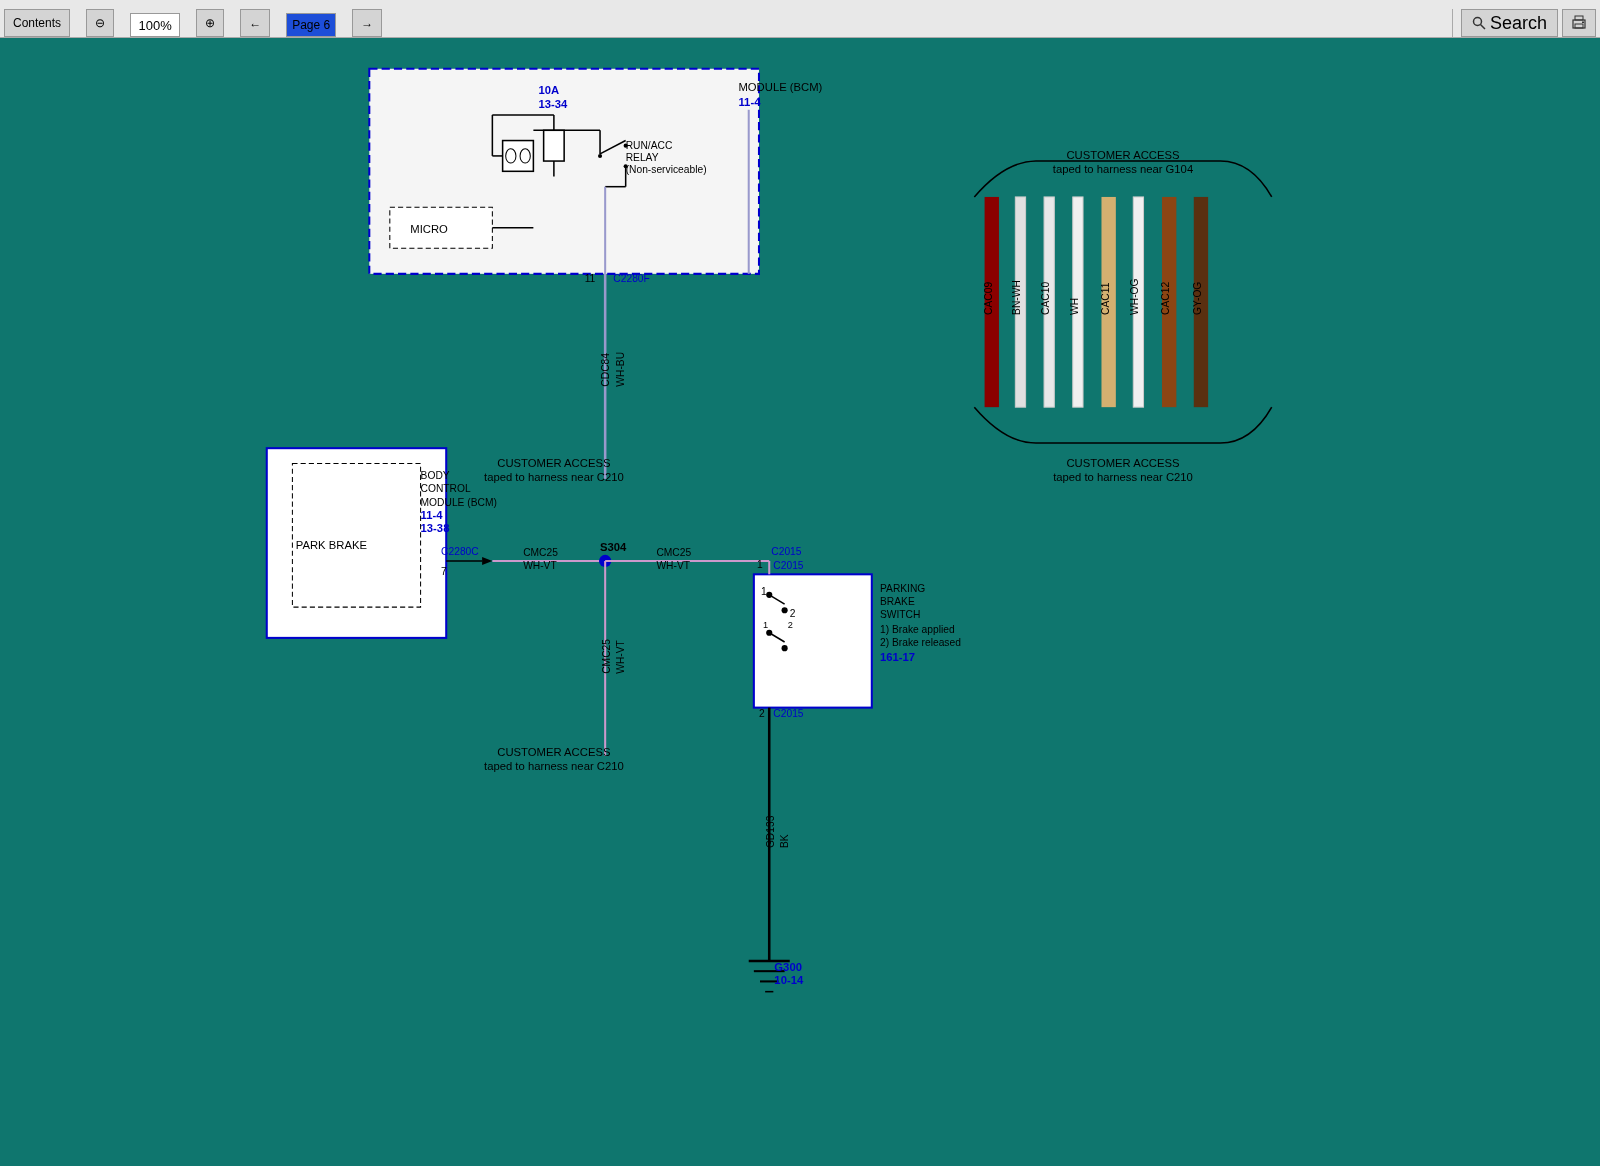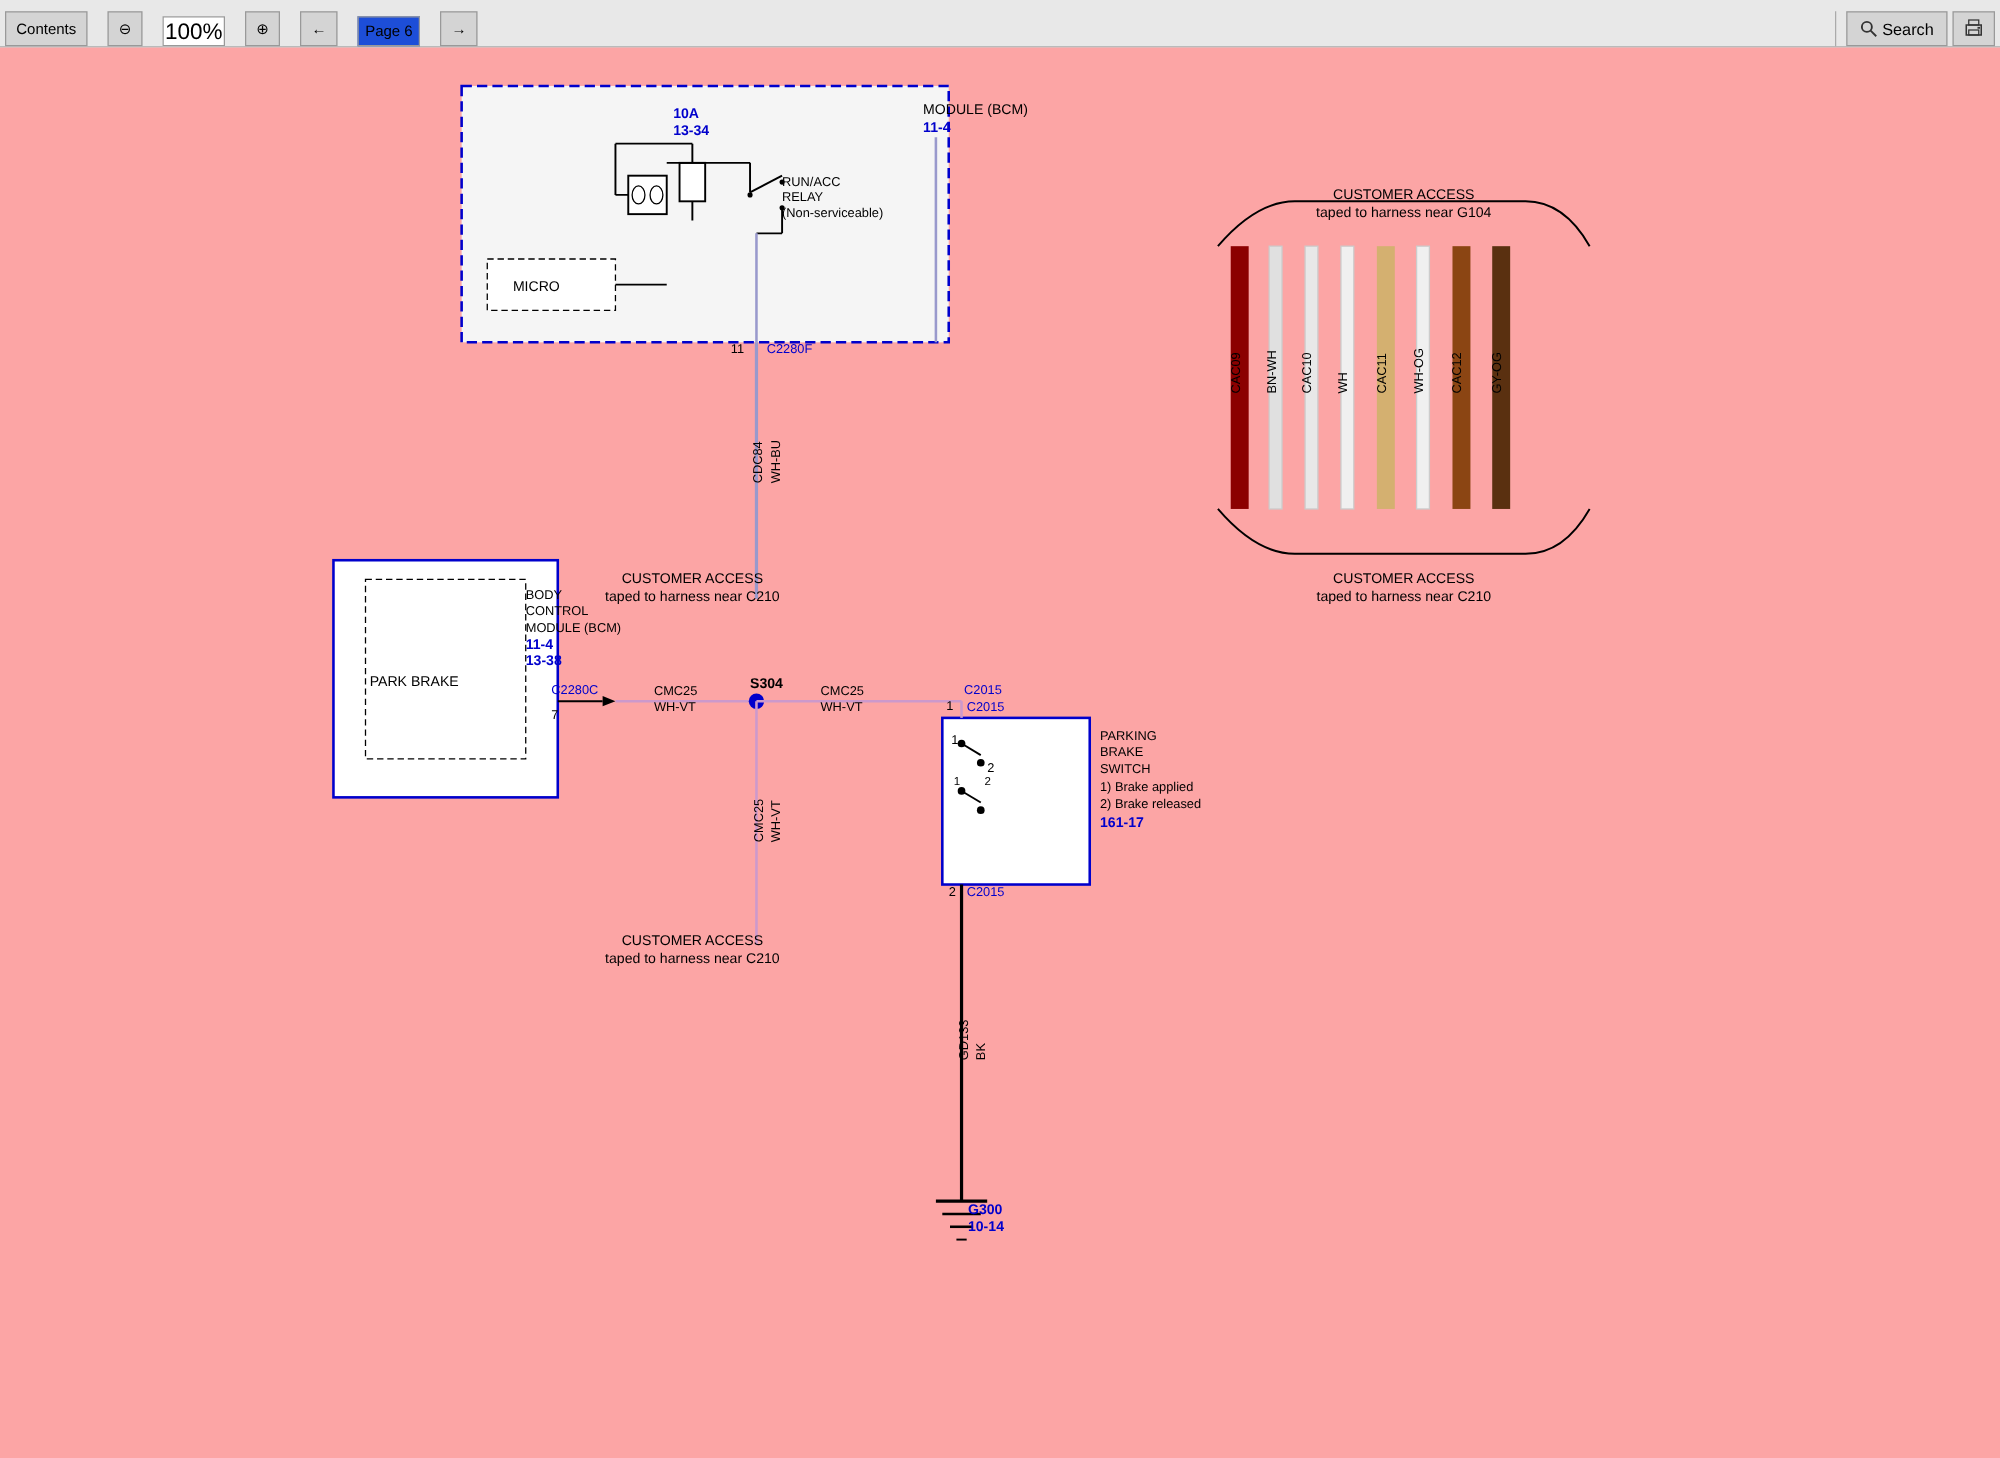"100%" .zoom-input { font-size: 18px -> 13px }
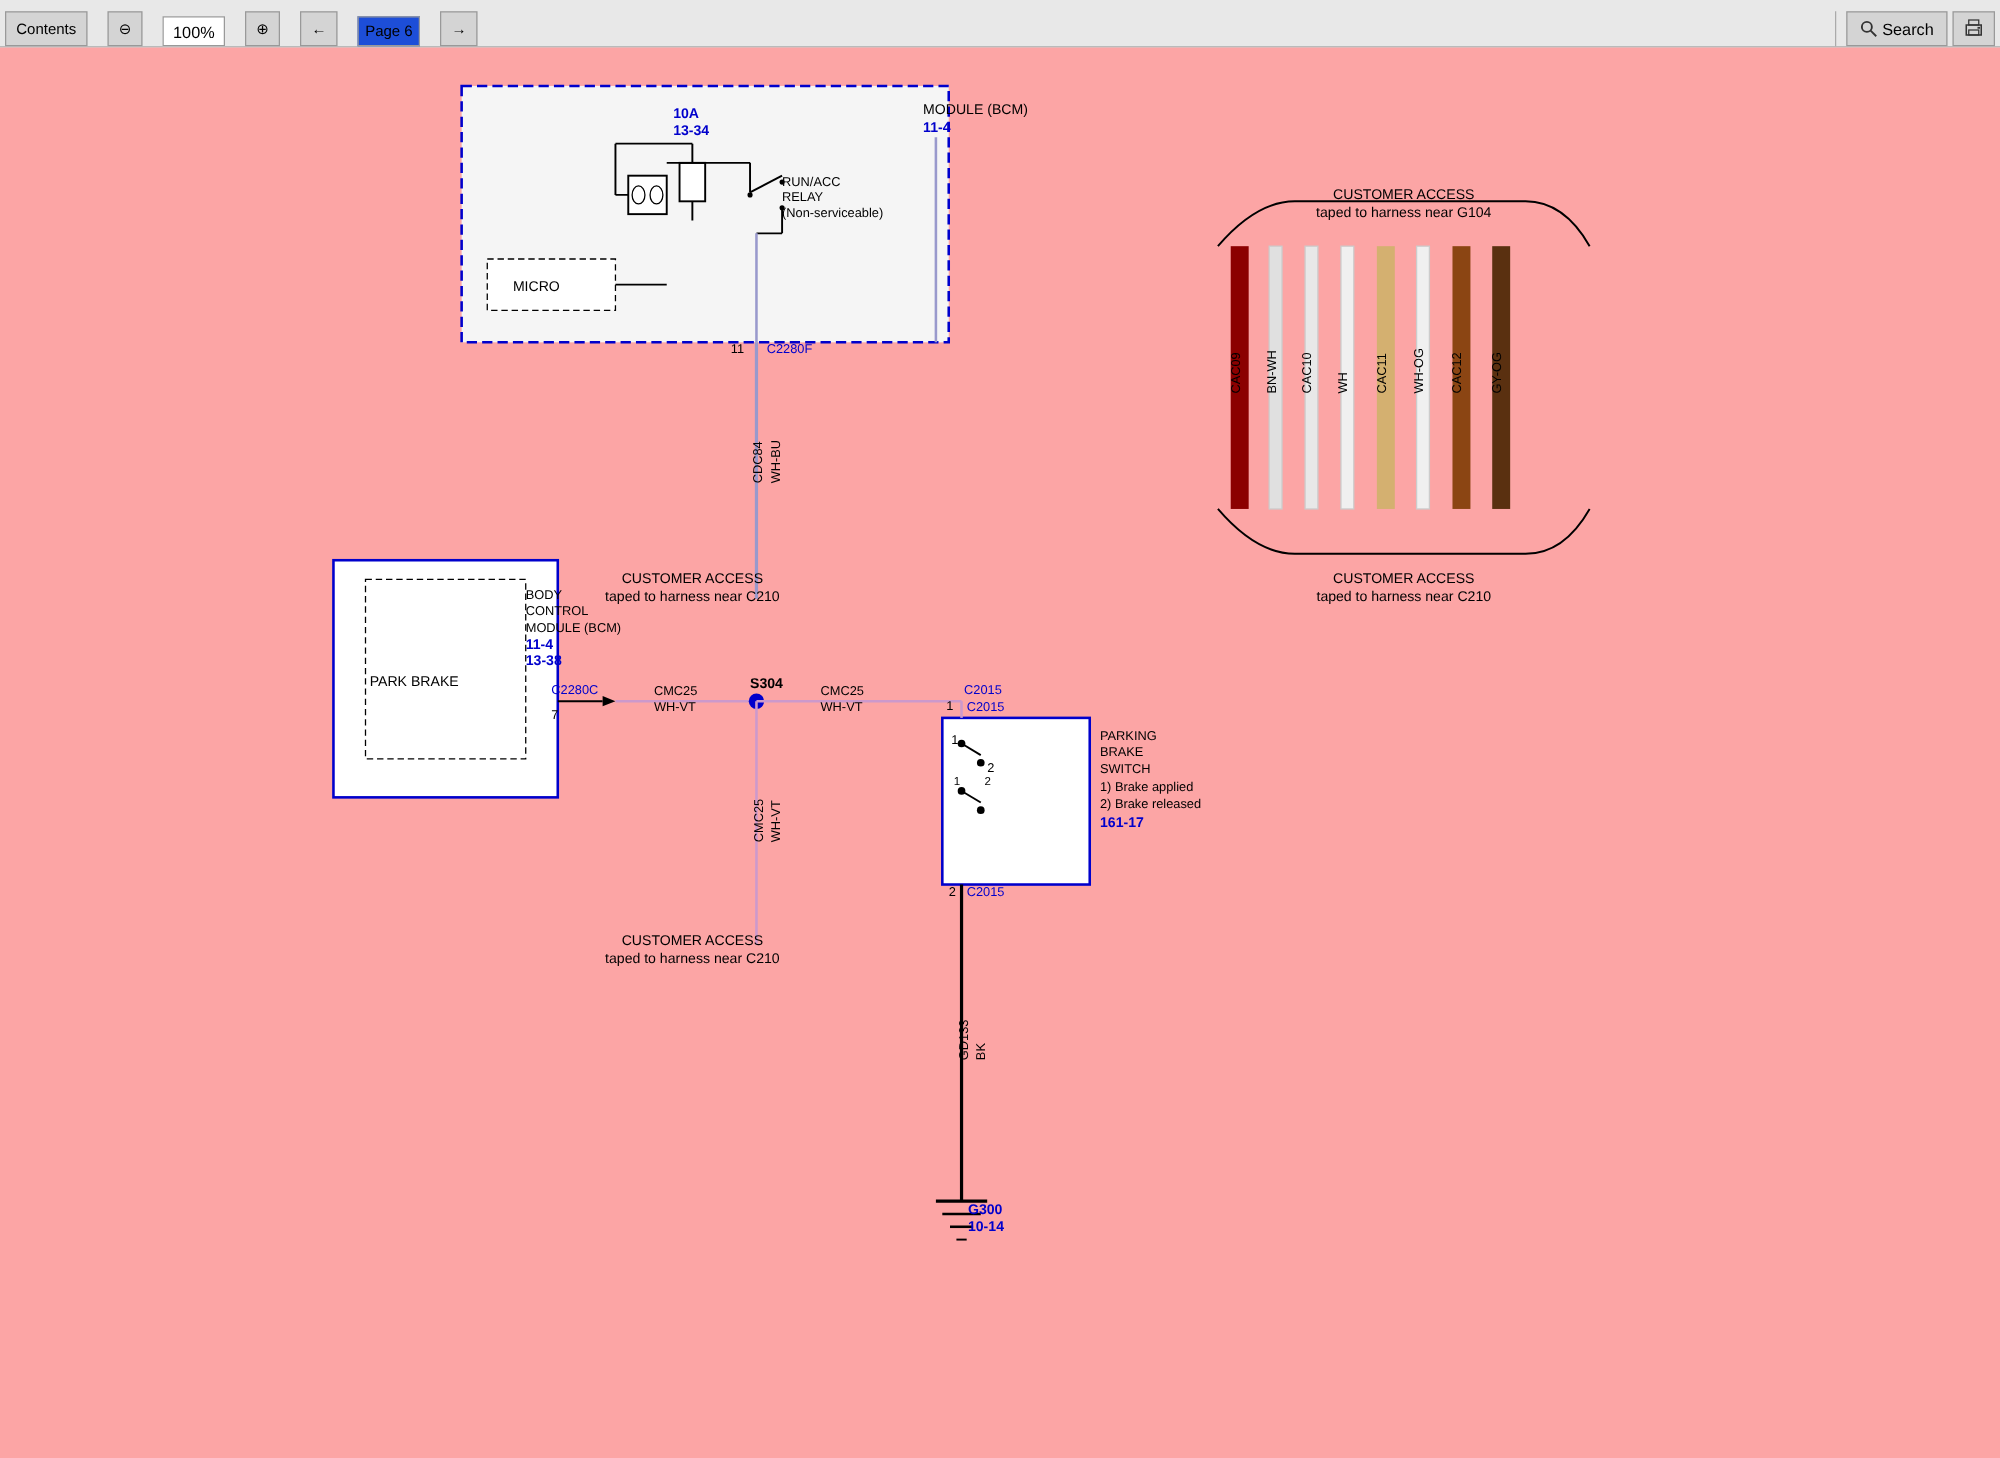"Search" .search-btn { font-size: 13px -> 18px }
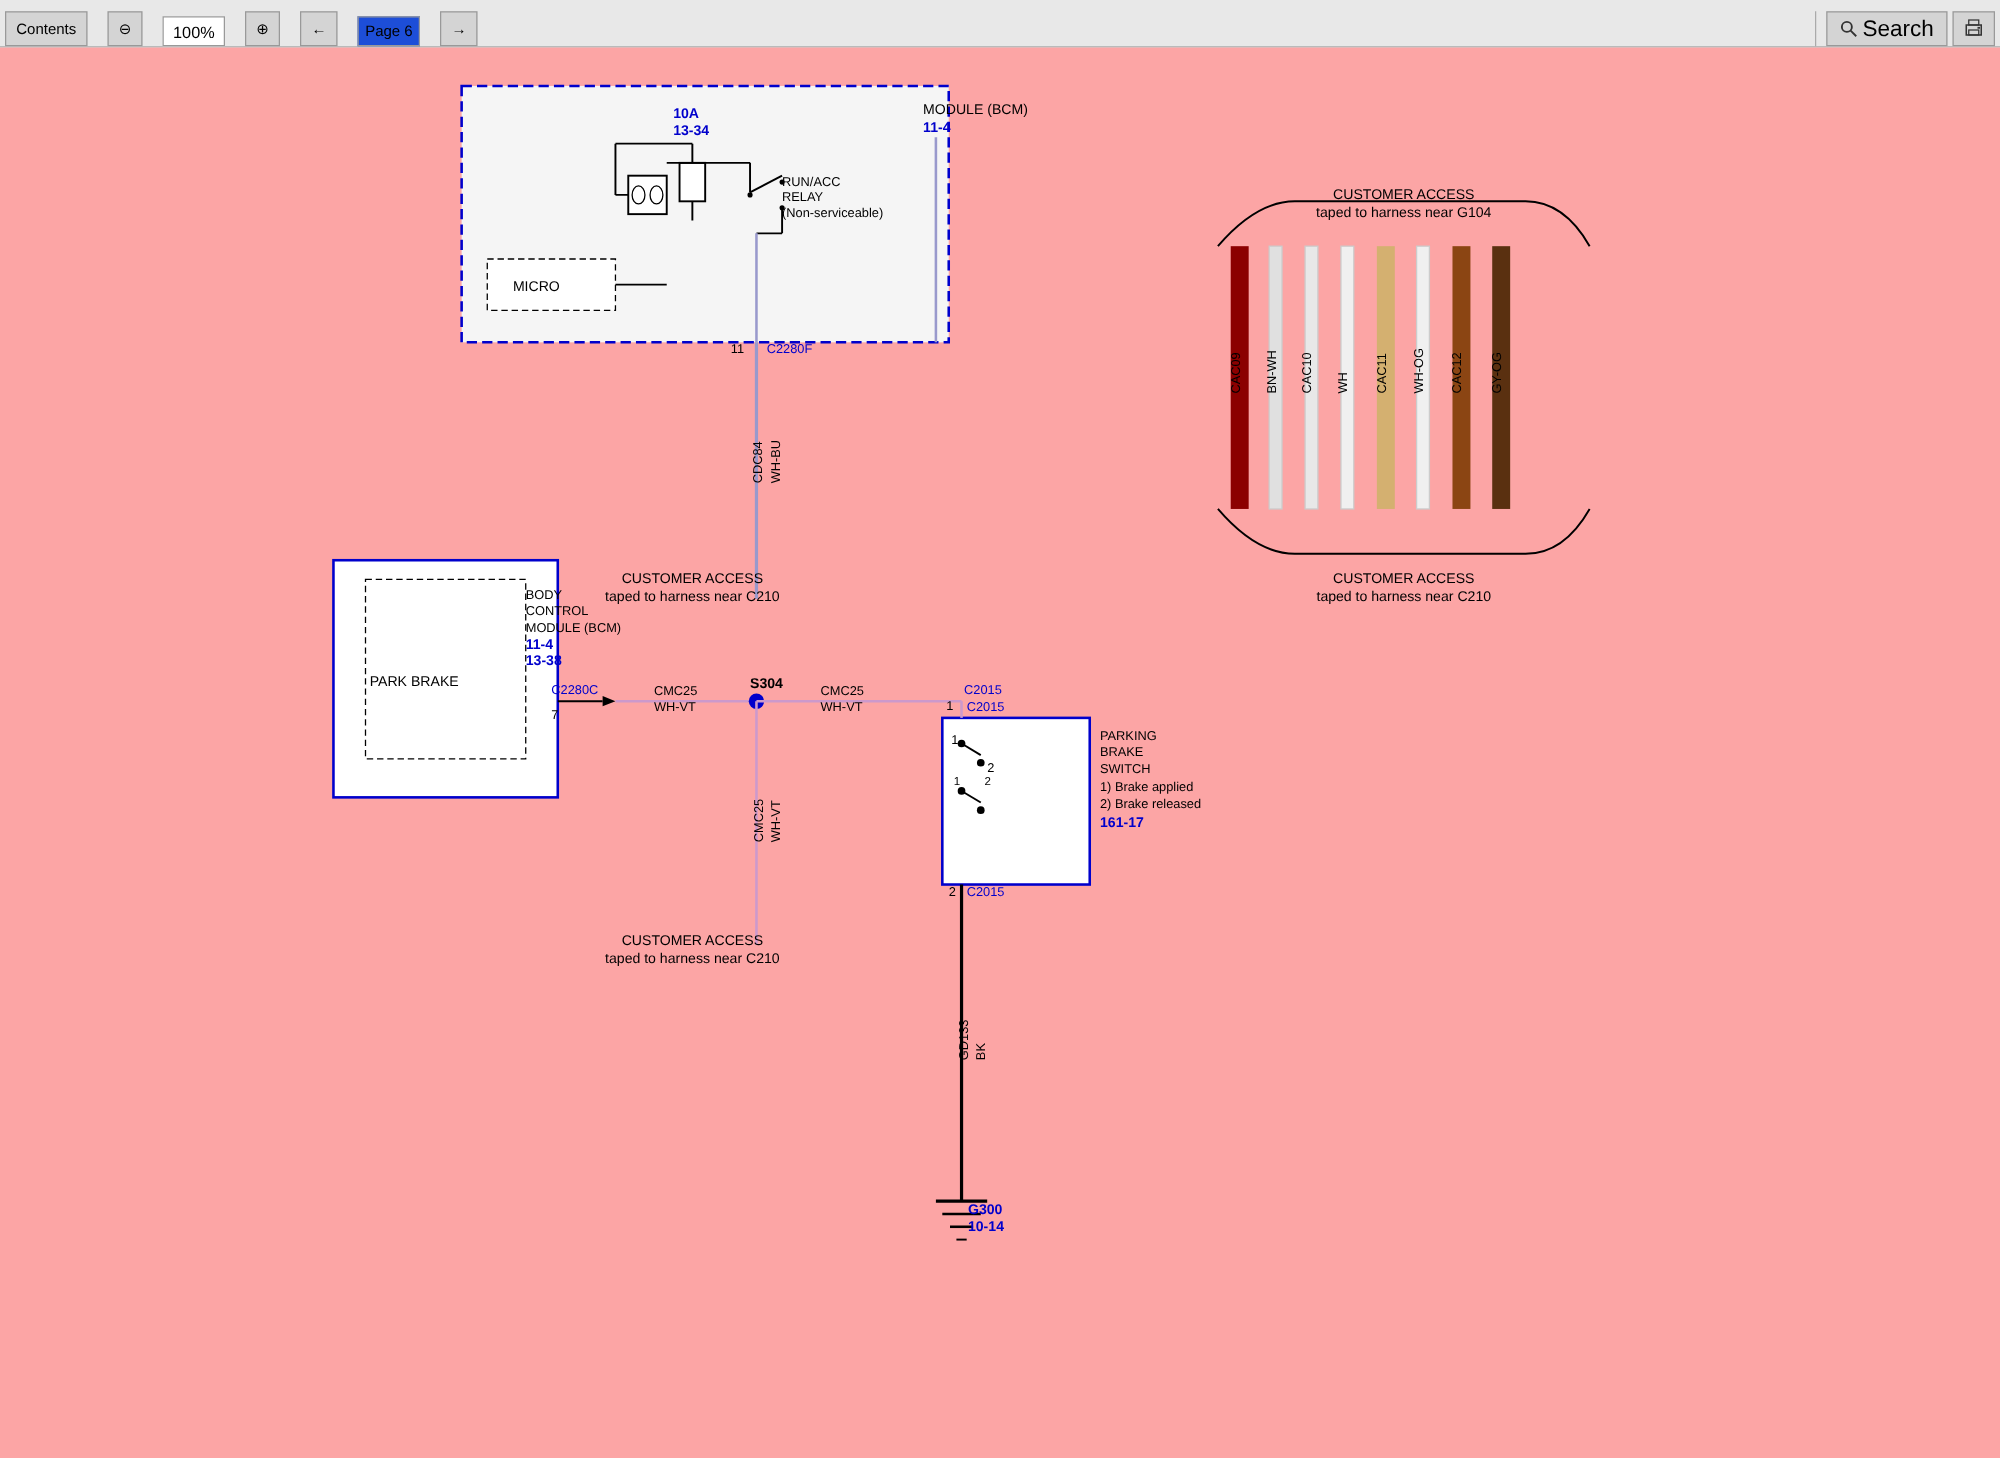"10A" #main { background: #fca5a5 -> #0f766e }
